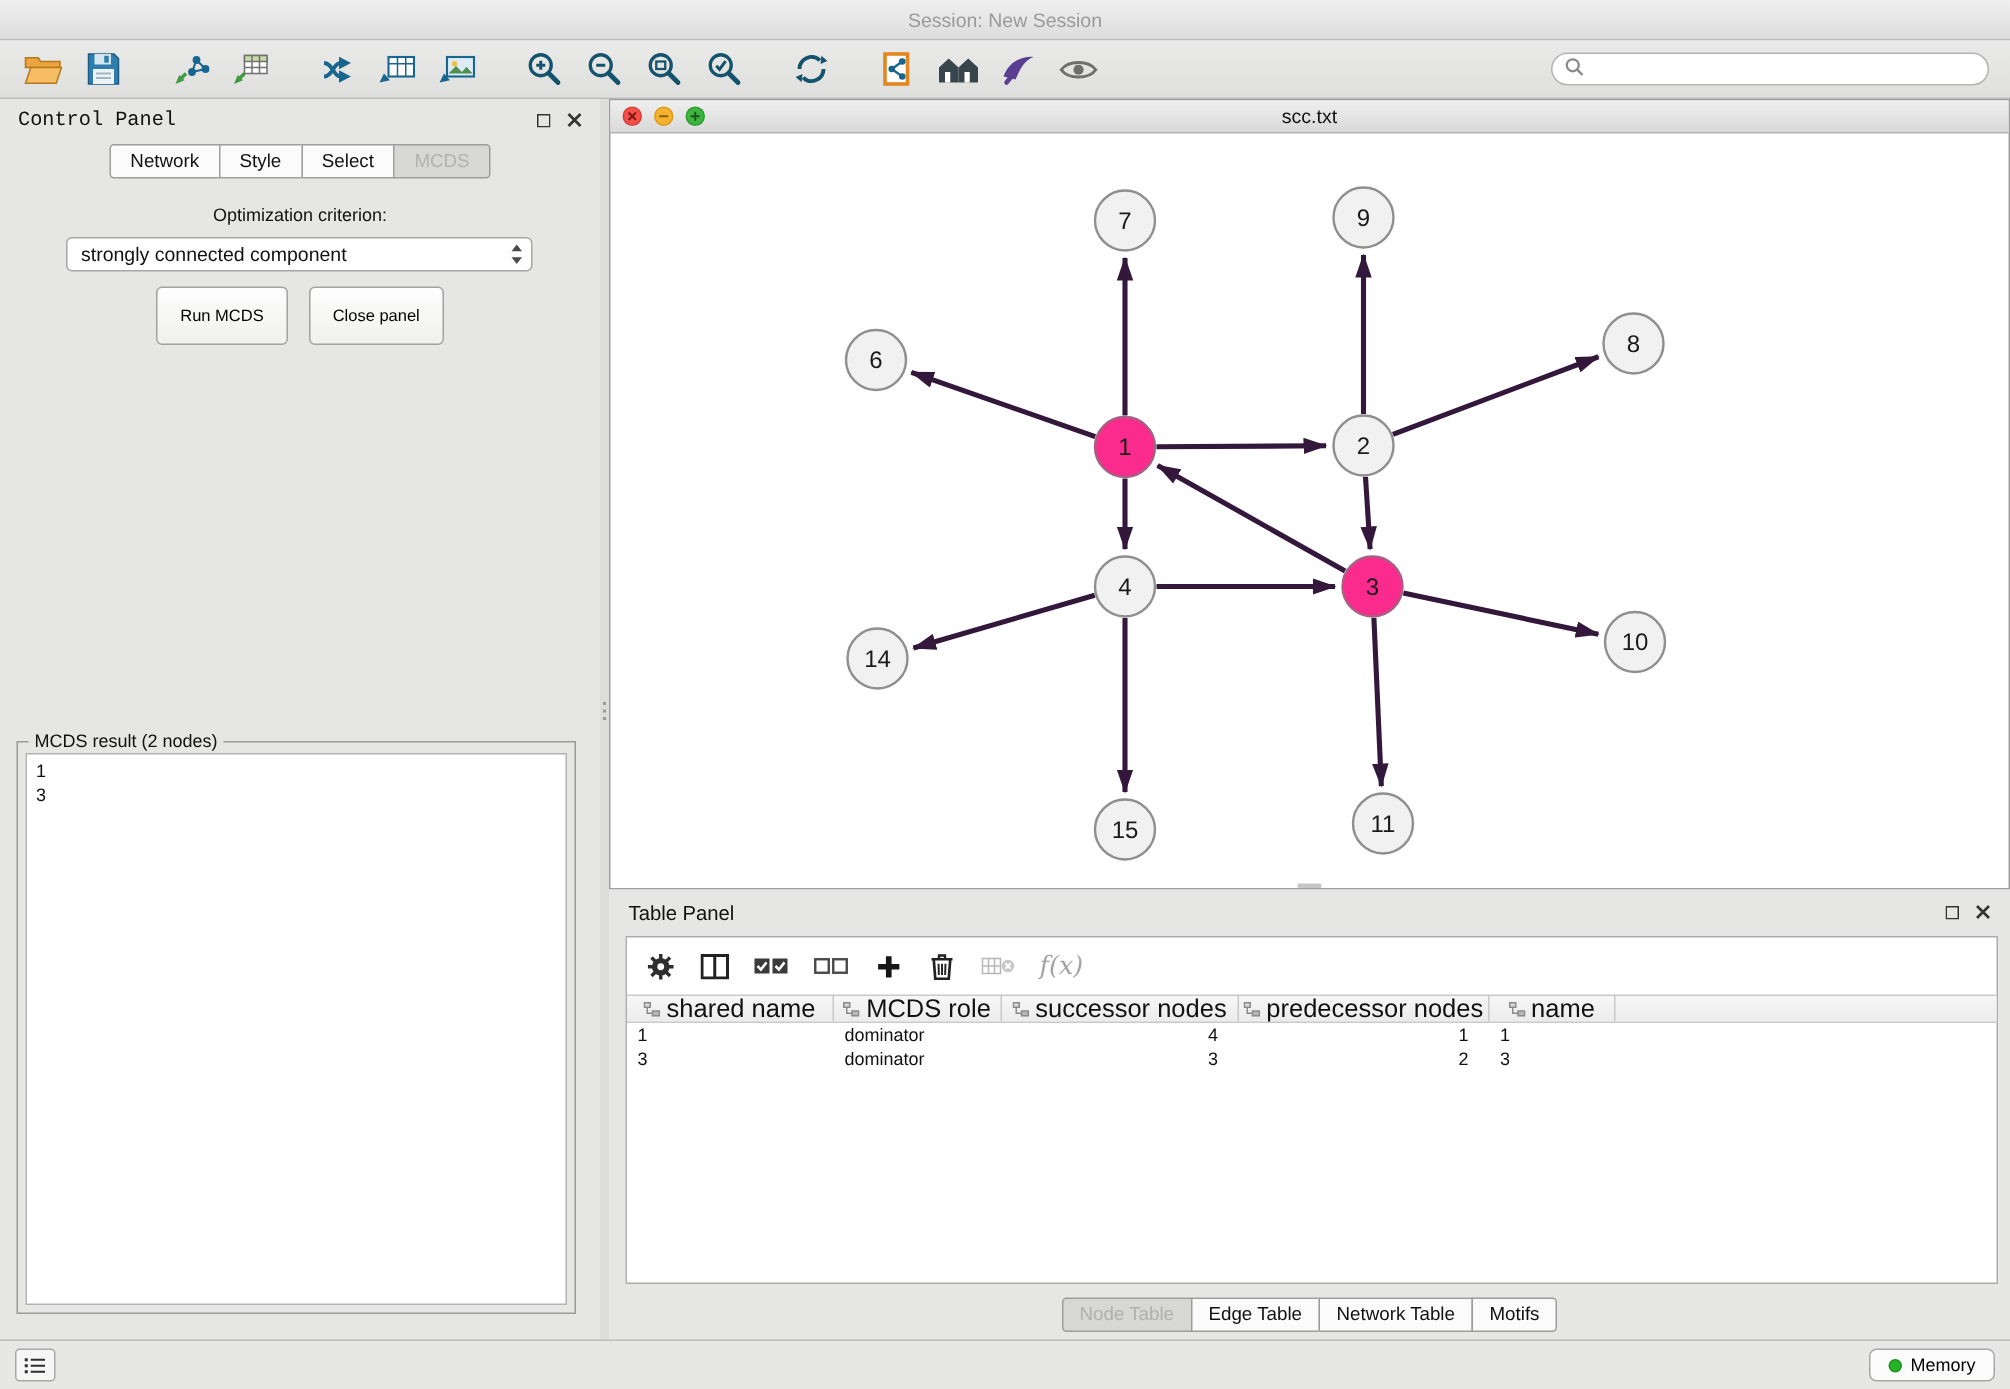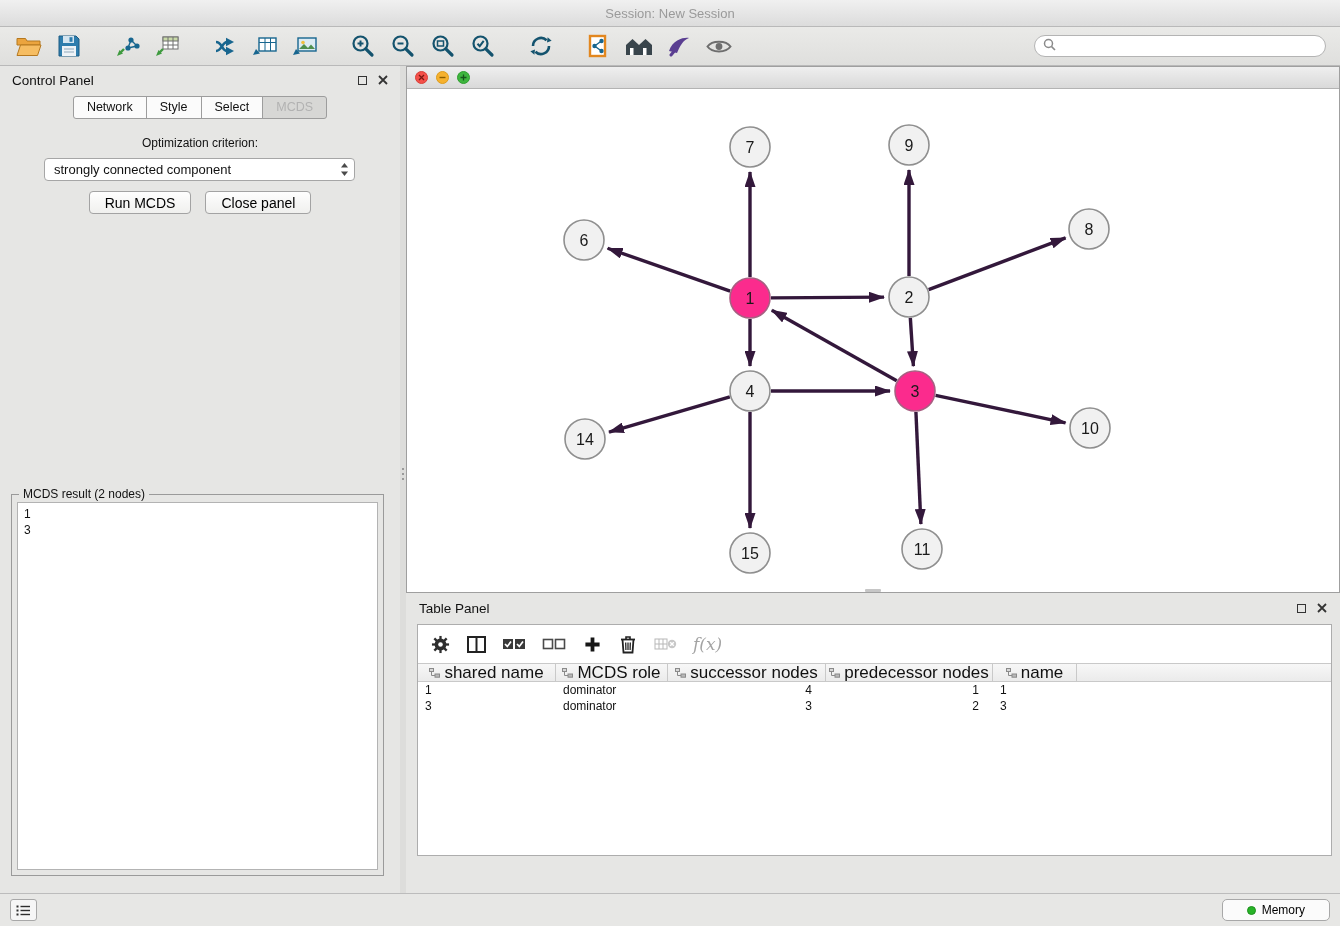"Control Panel" .cp-header { font-family: none -> Liberation Mono, monospace }
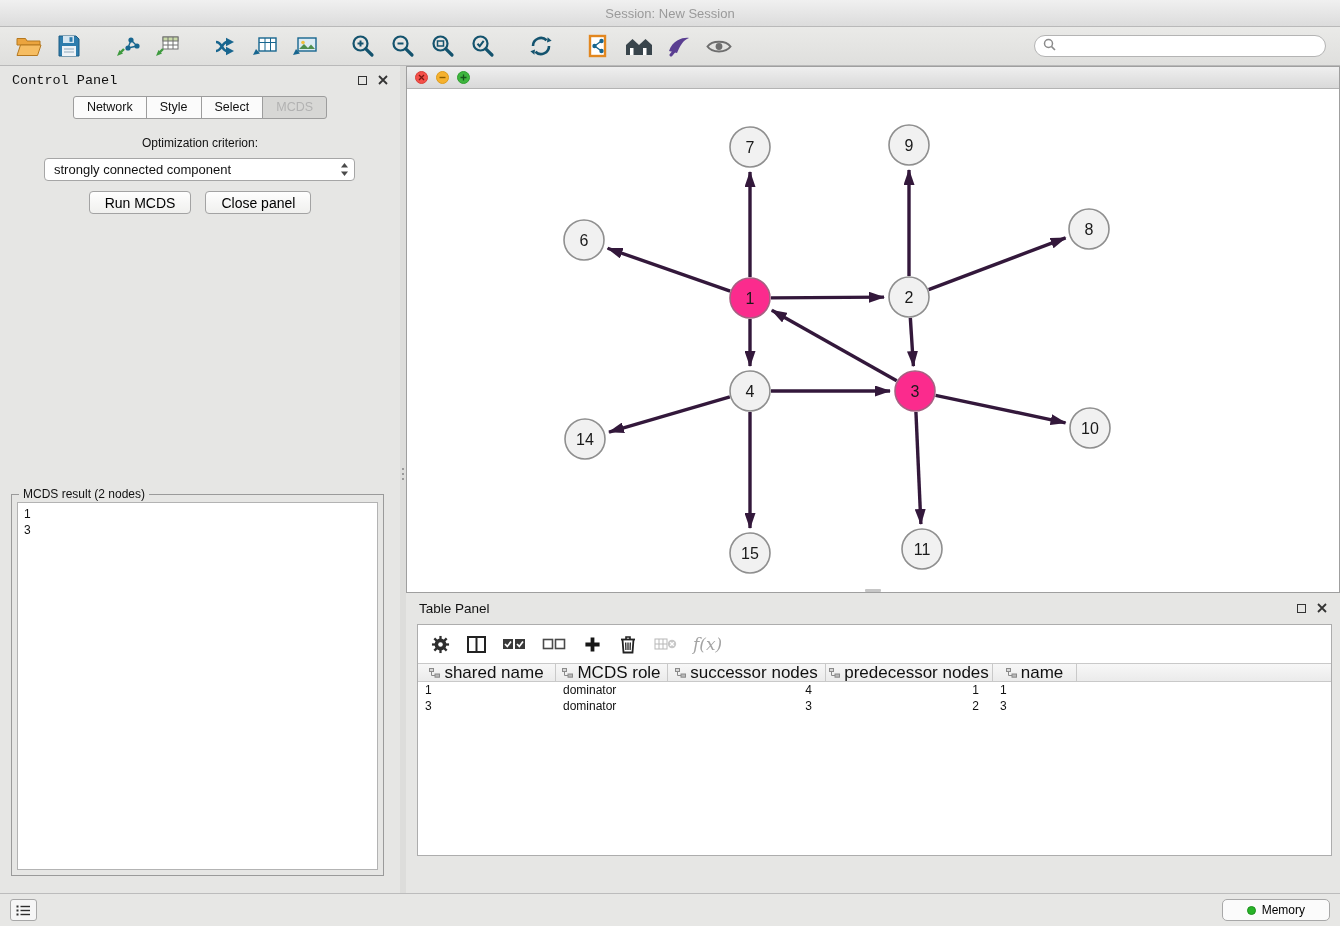"scc.txt" span.nw-title { html: none -> <span>scc.txt</span> }
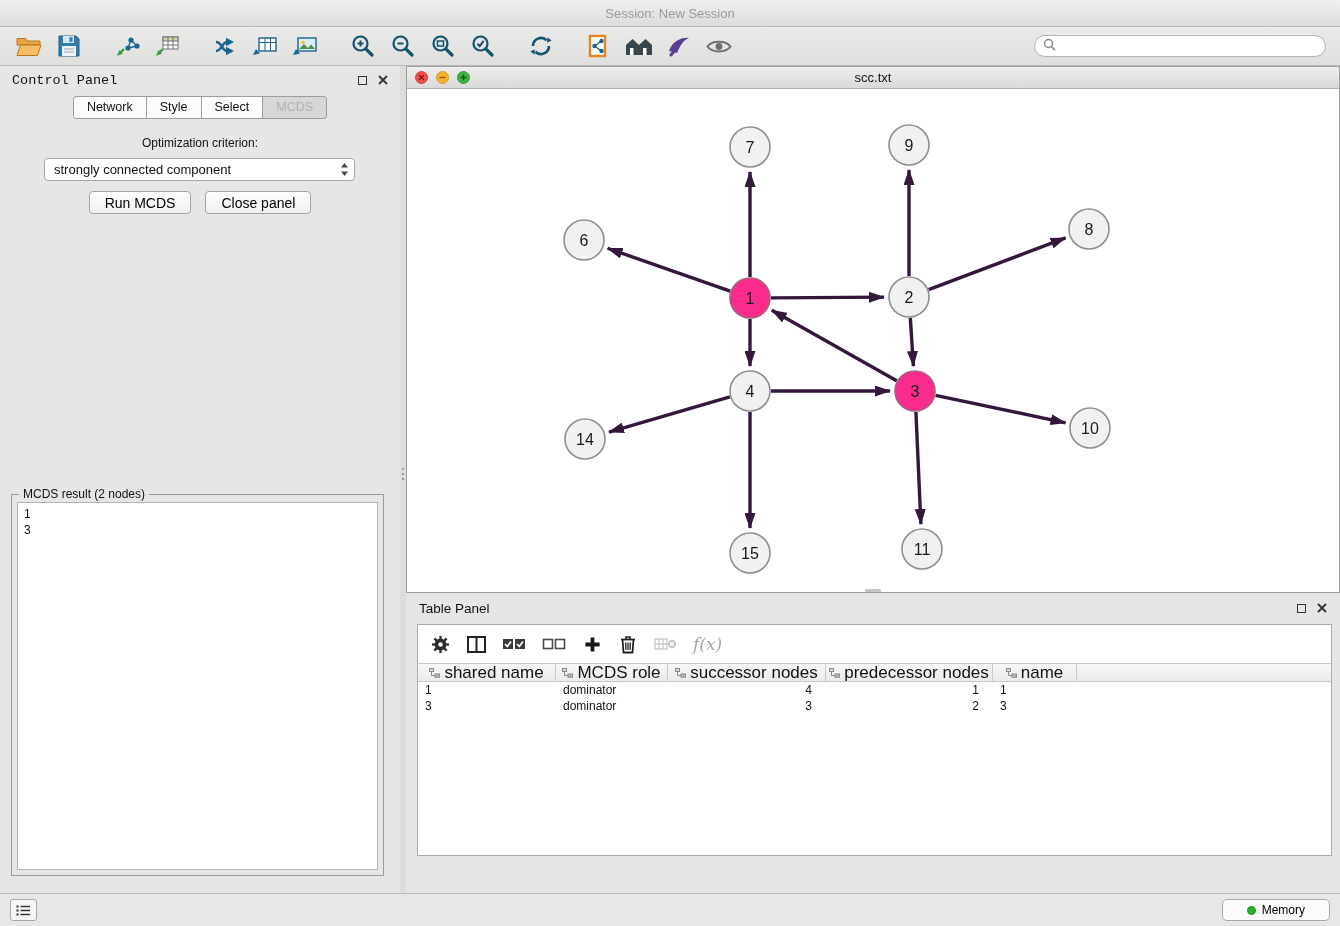"Run MCDS" .cp-btn { font-size: 14px -> 11px; height: 23px -> 39px }
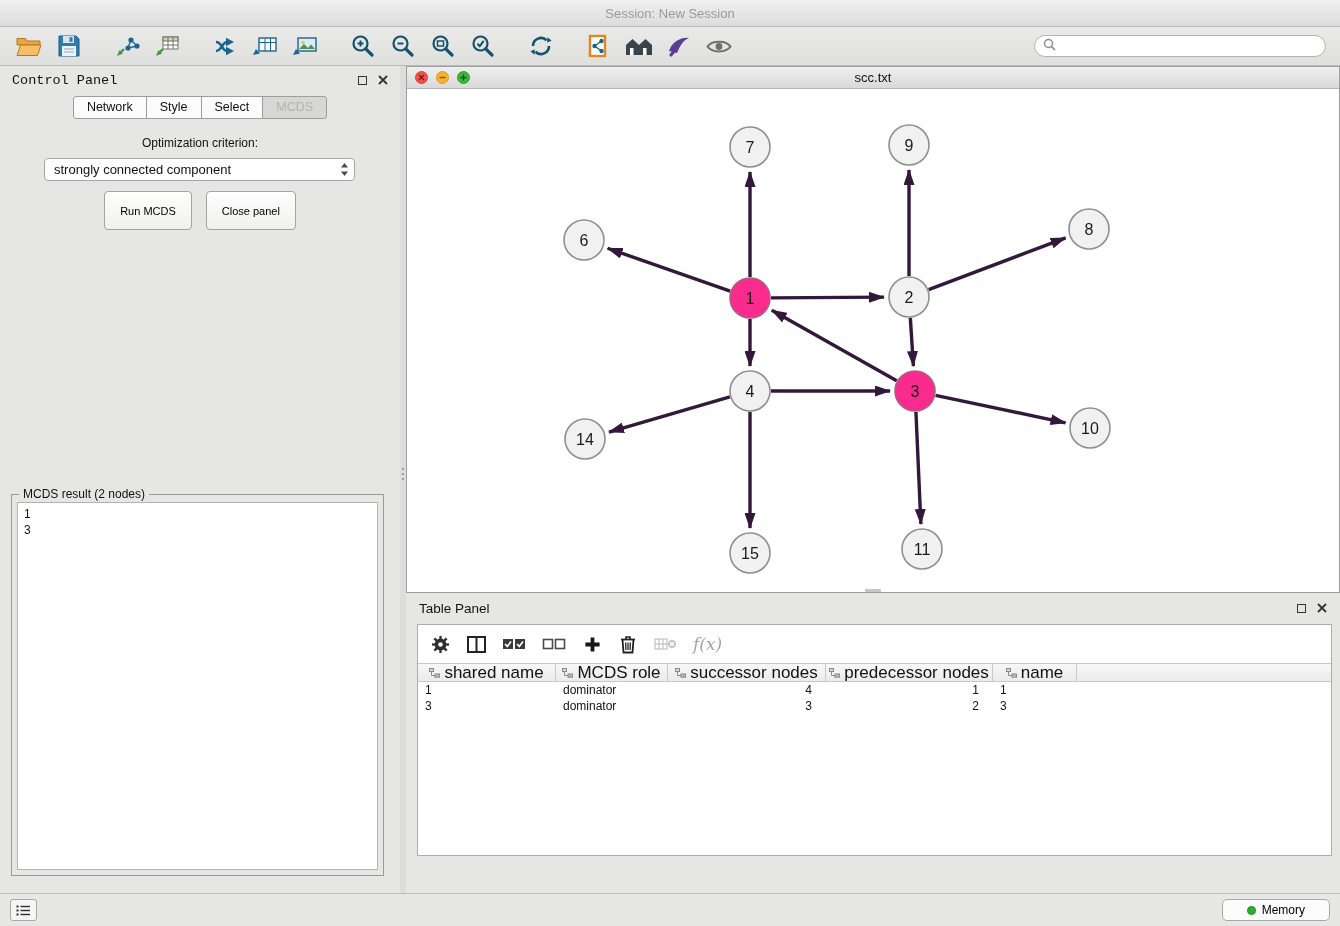"Node Table" div.tp-tabs { html: none -> <div> <div>Node Table</div> <div>Edge Table</div> <div>Network Table</div> <div>Motifs</div> </div> }
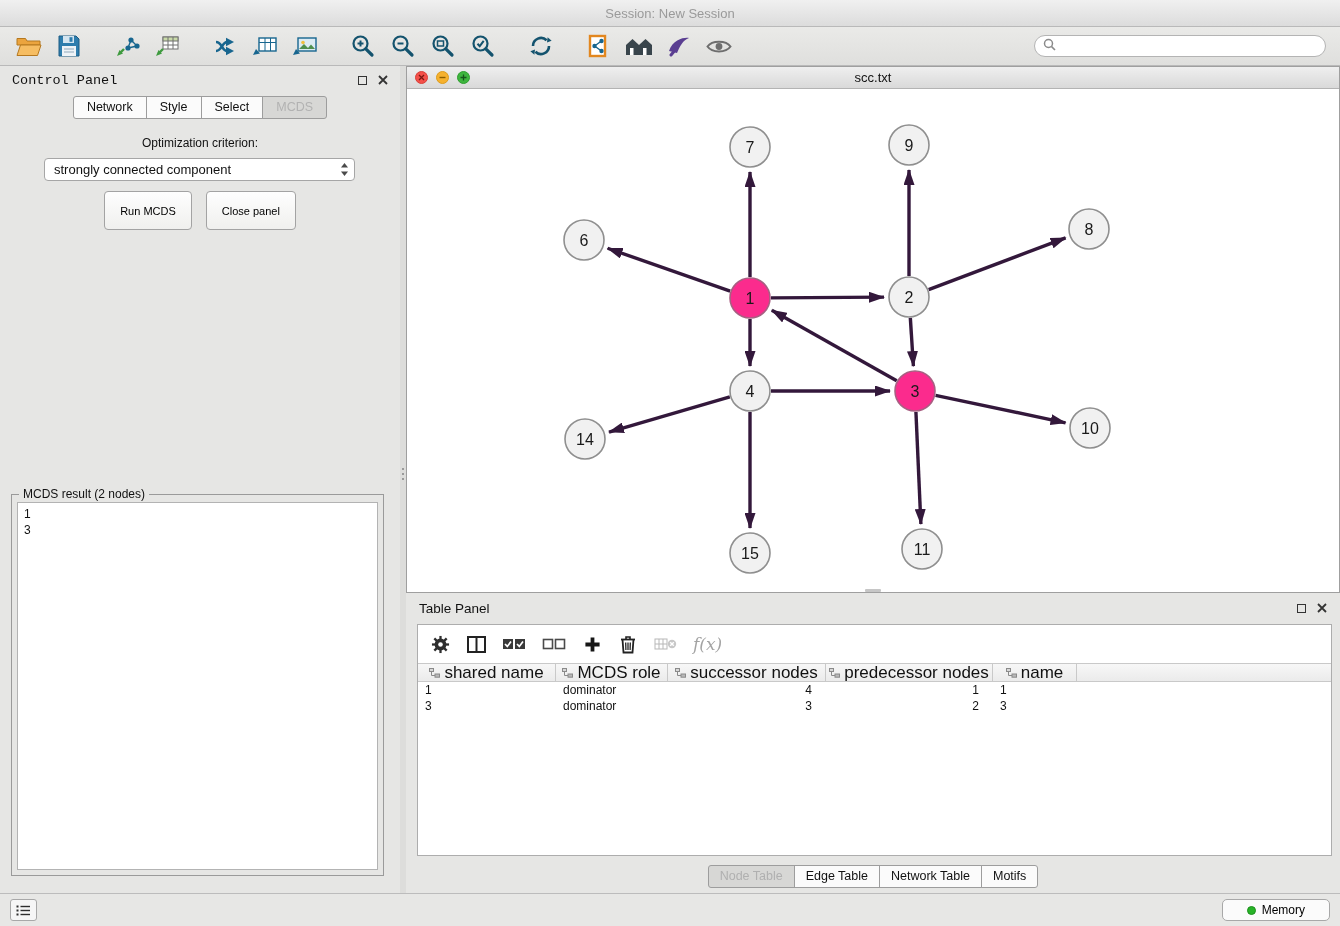"Memory" .memory-btn { padding: 0 24px -> 0 12px }
